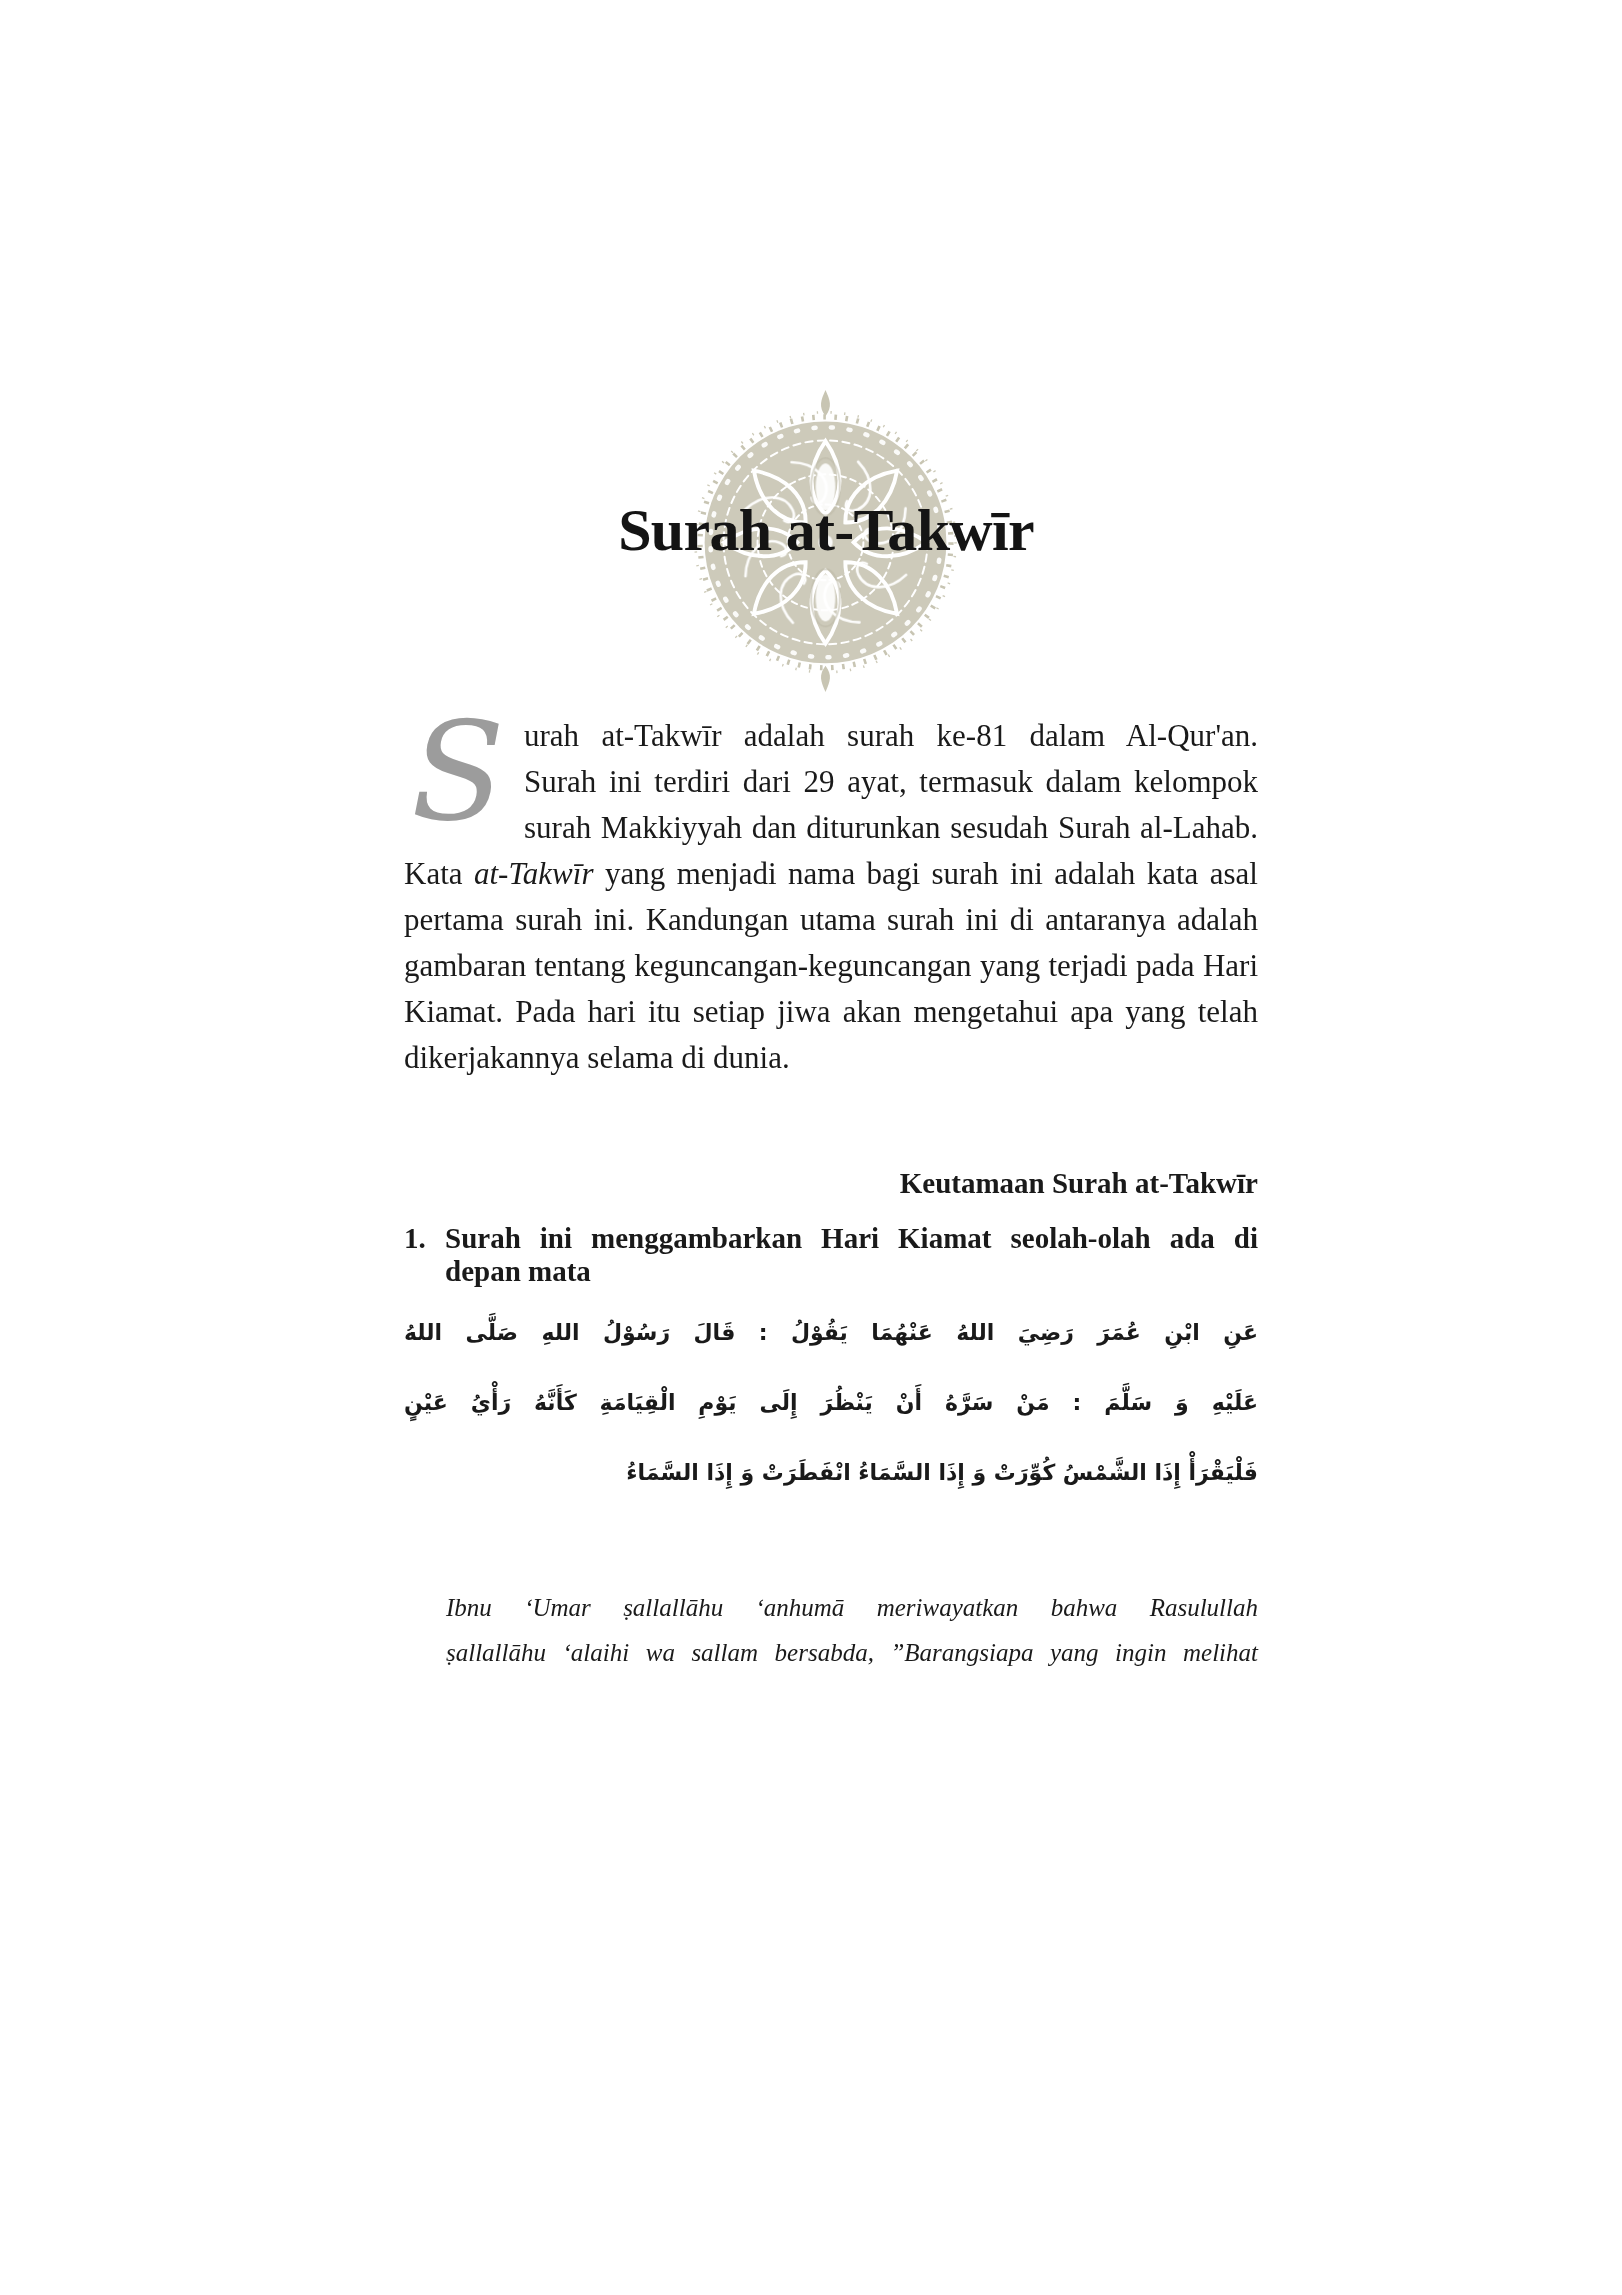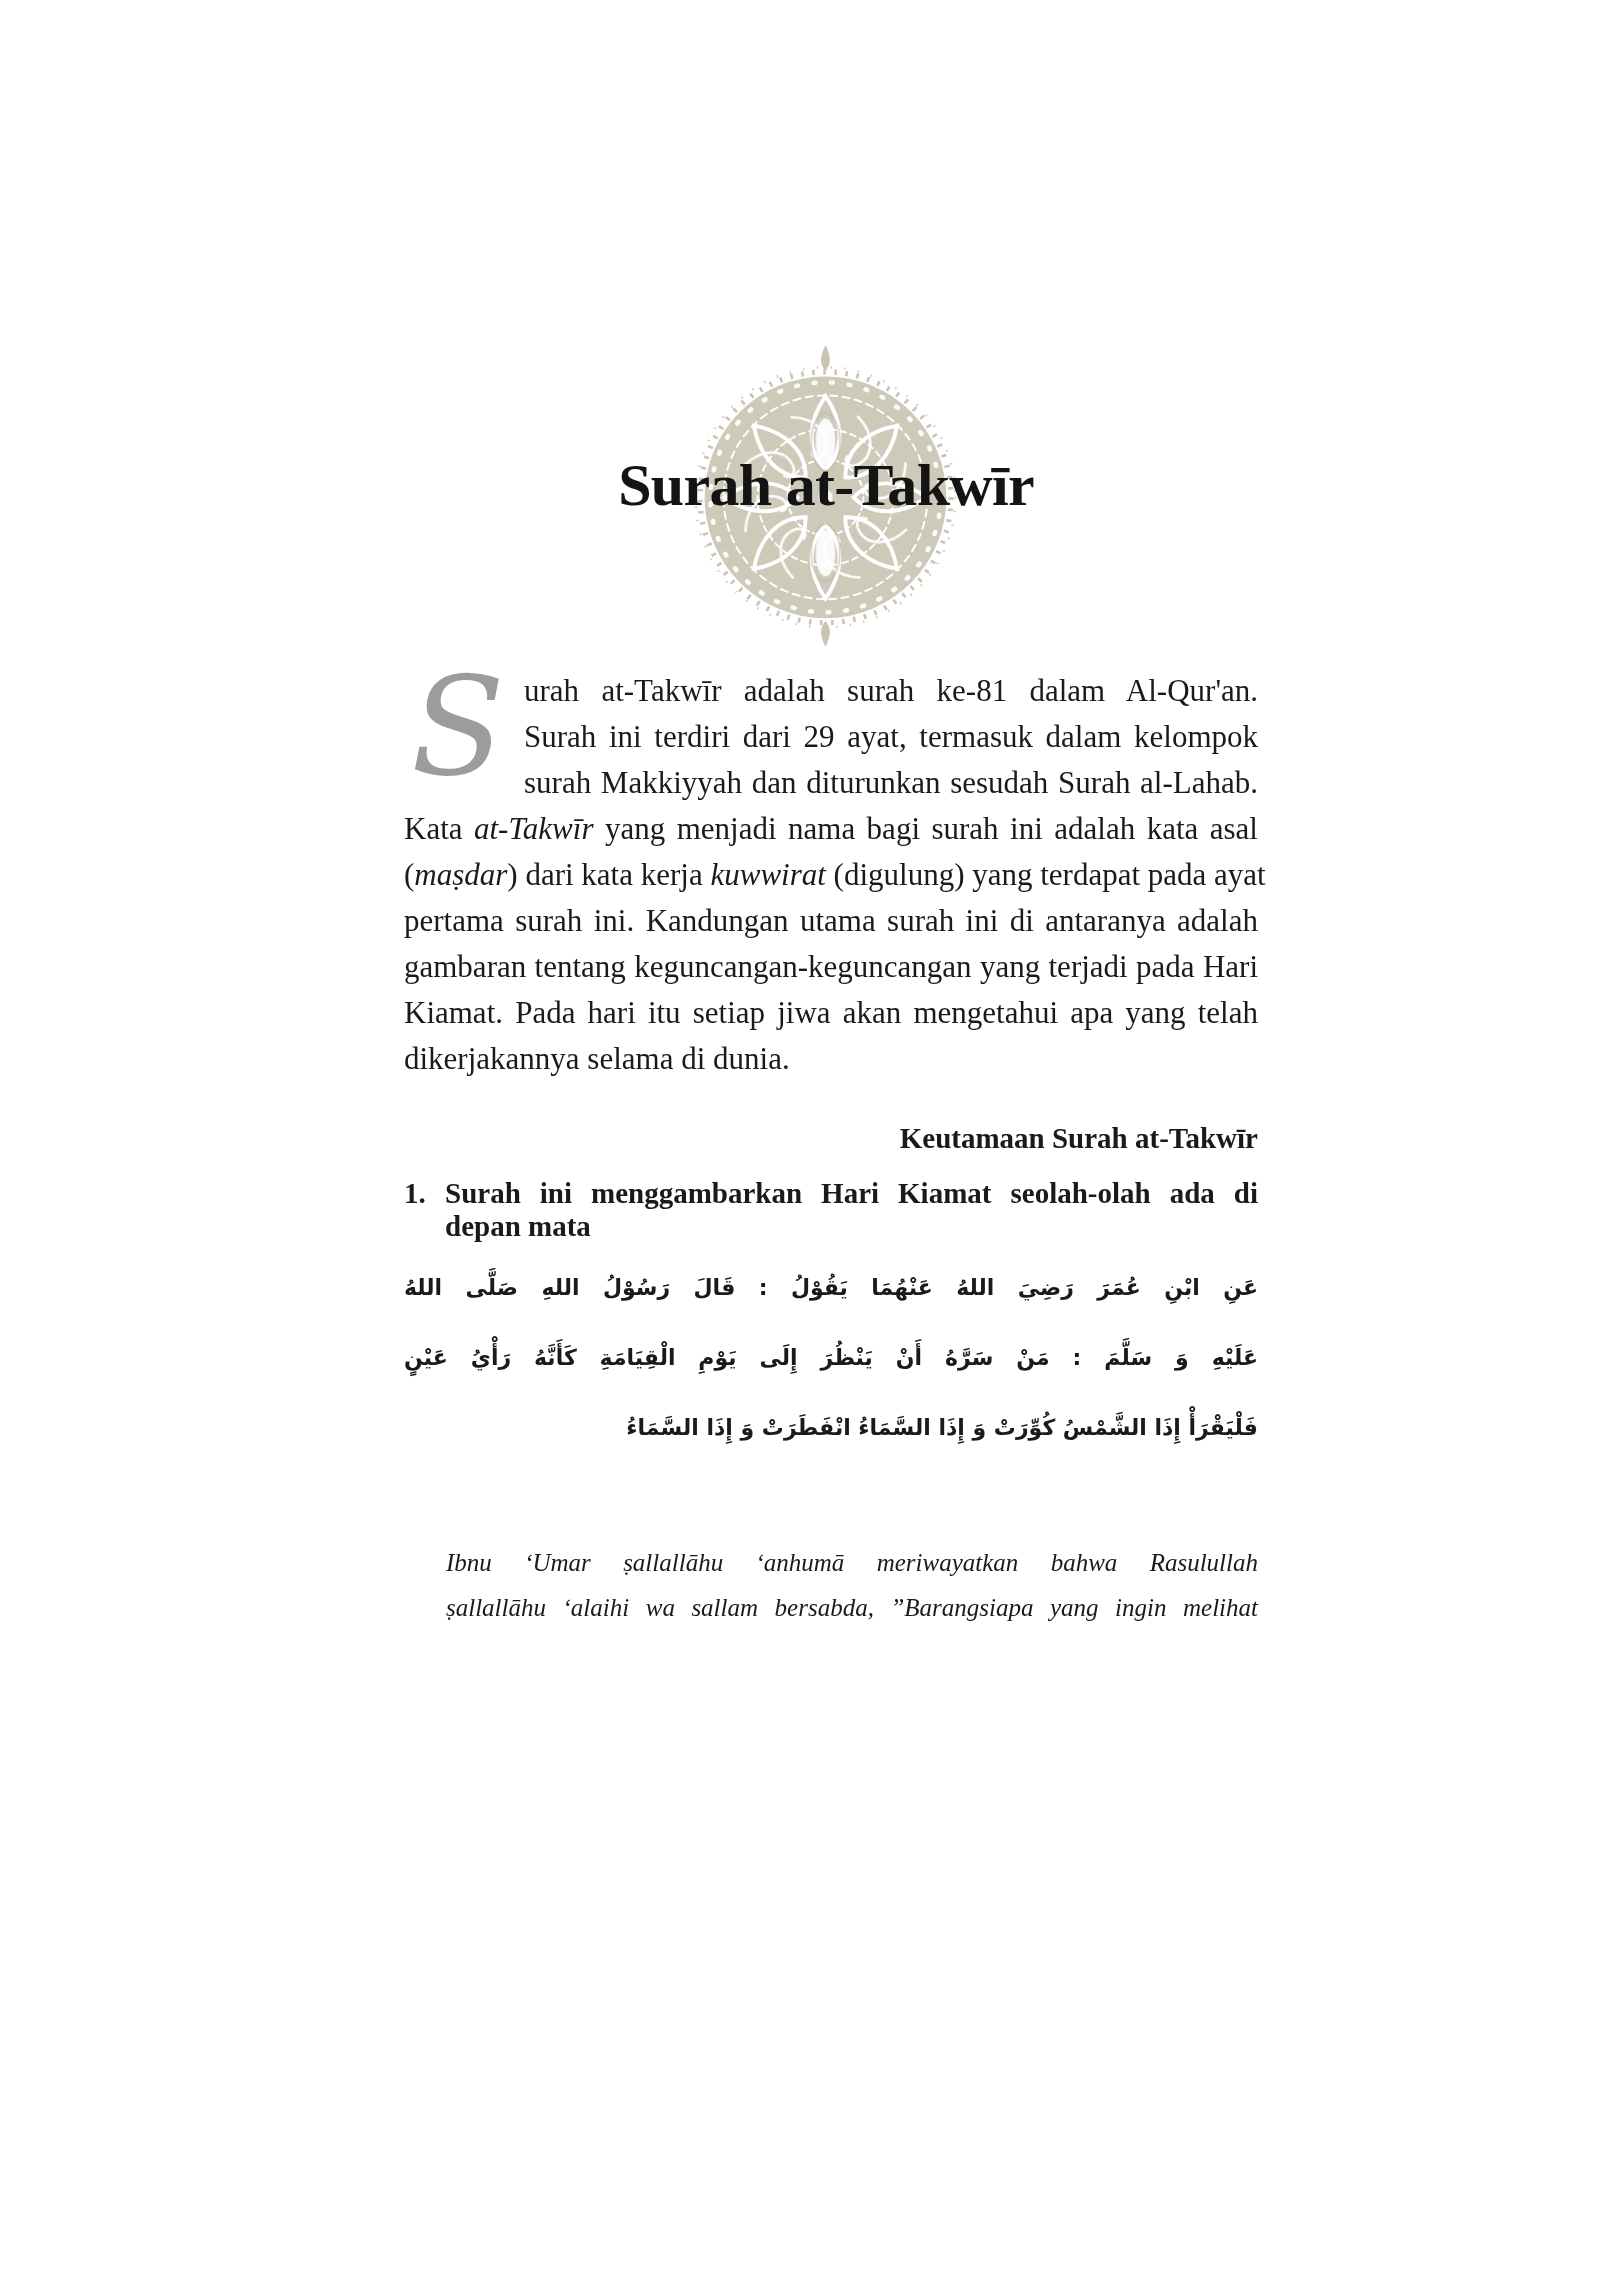"Surah at-Takwīr" .page { margin-top: none -> 45px }
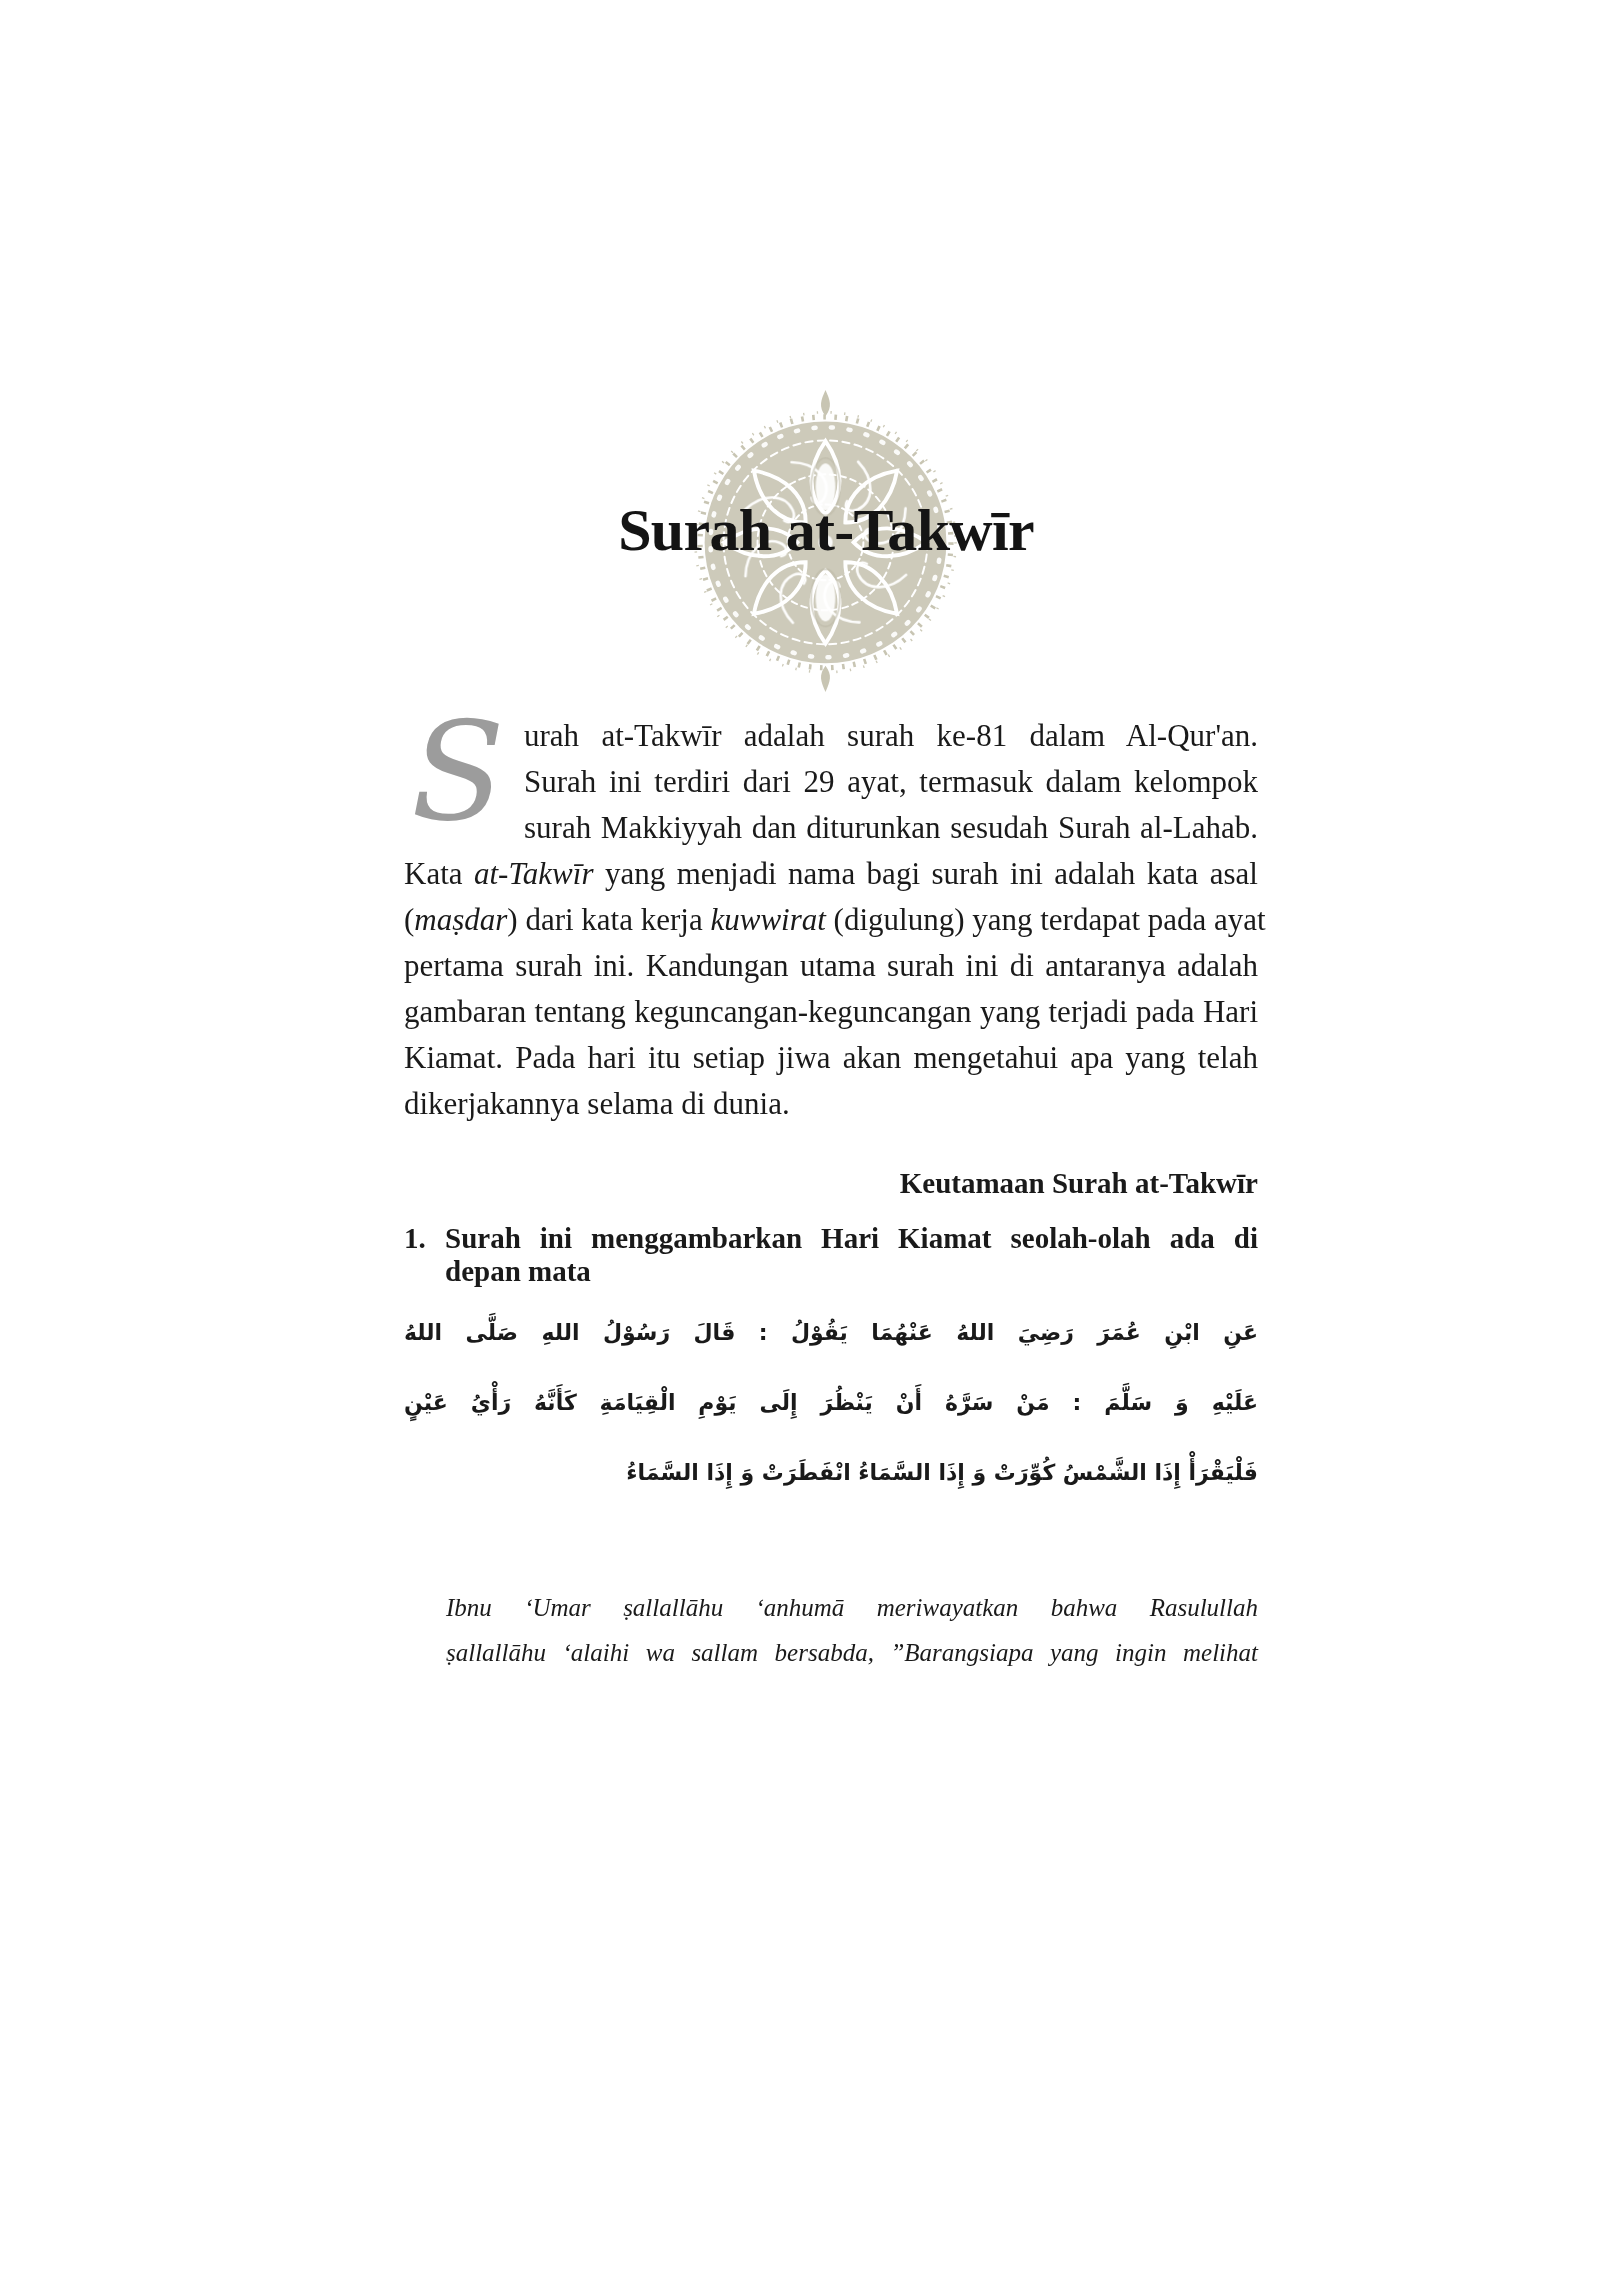"(maṣdar) dari kata kerja kuwwirat" div.line { html: <div><span>(</span><span>maṣdar</span><span>) dari kata kerja </span><span>kuwwirat</span><span> (digulung) yang terdapat pada ayat</span></div> -> none }
